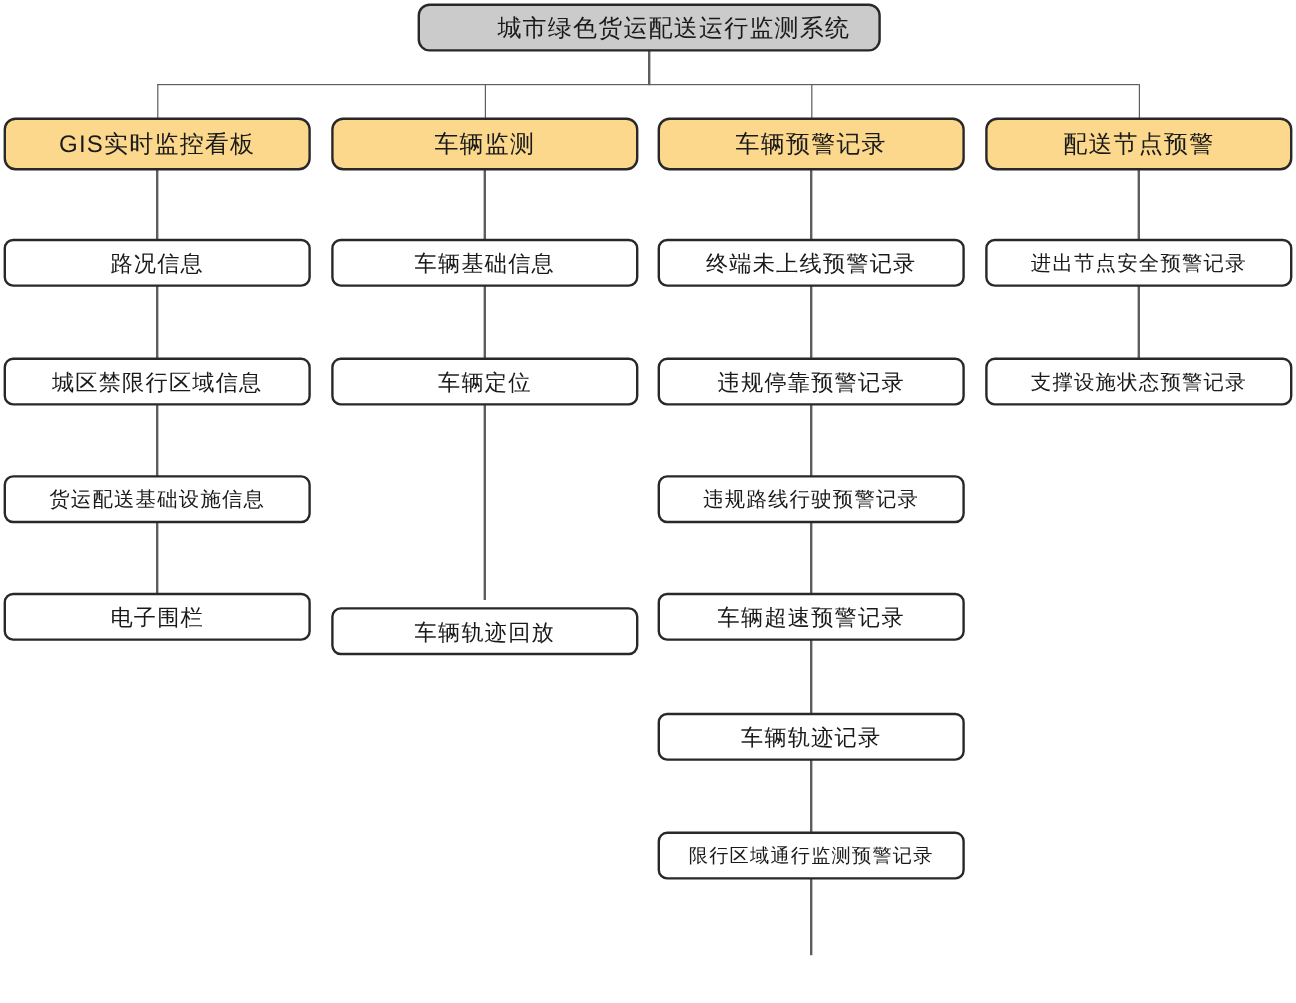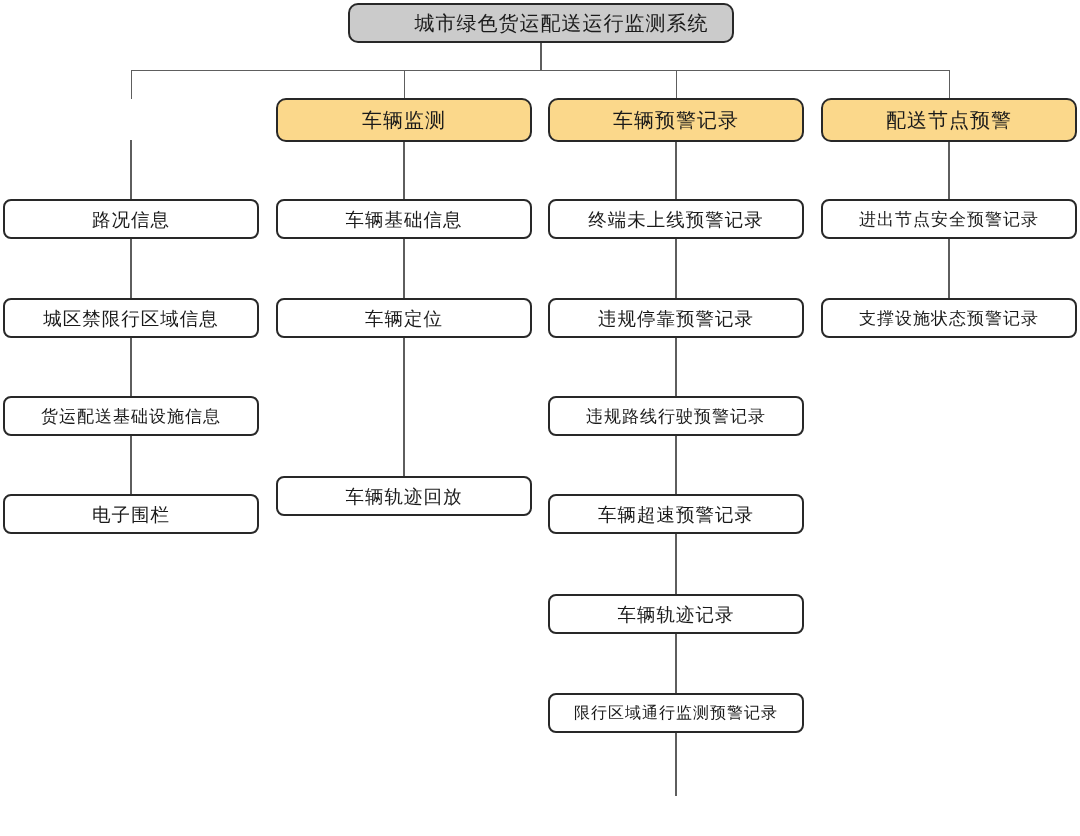"GIS实时监控看板" div.node { html: none -> <div>GIS实时监控看板</div> }
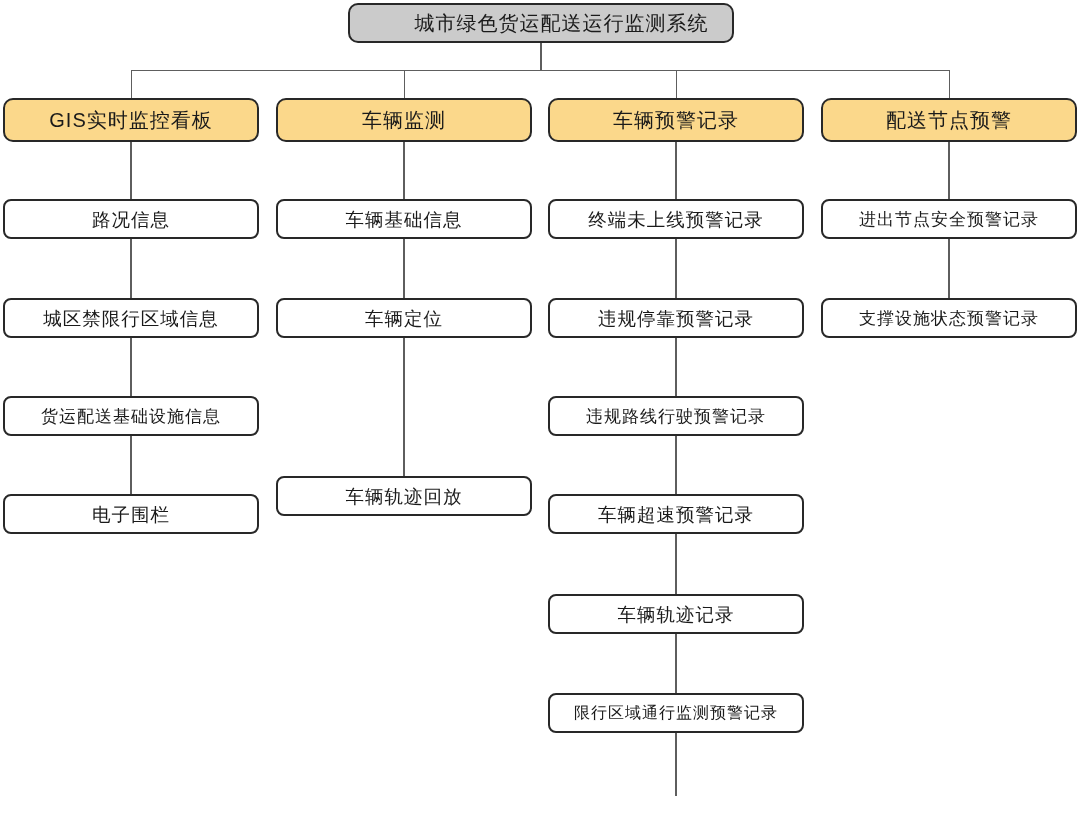"车辆轨迹回放" div.node { top: 476px -> 506px }
